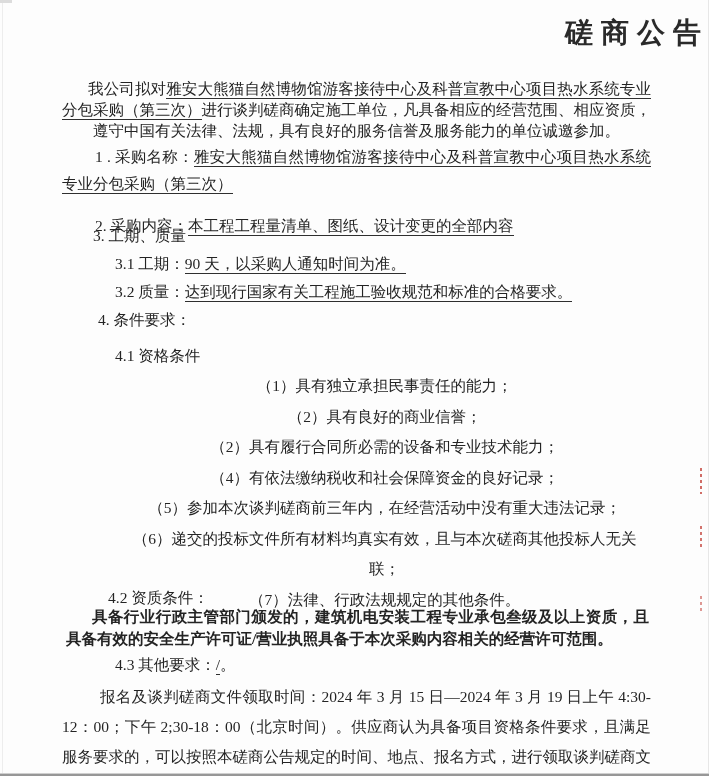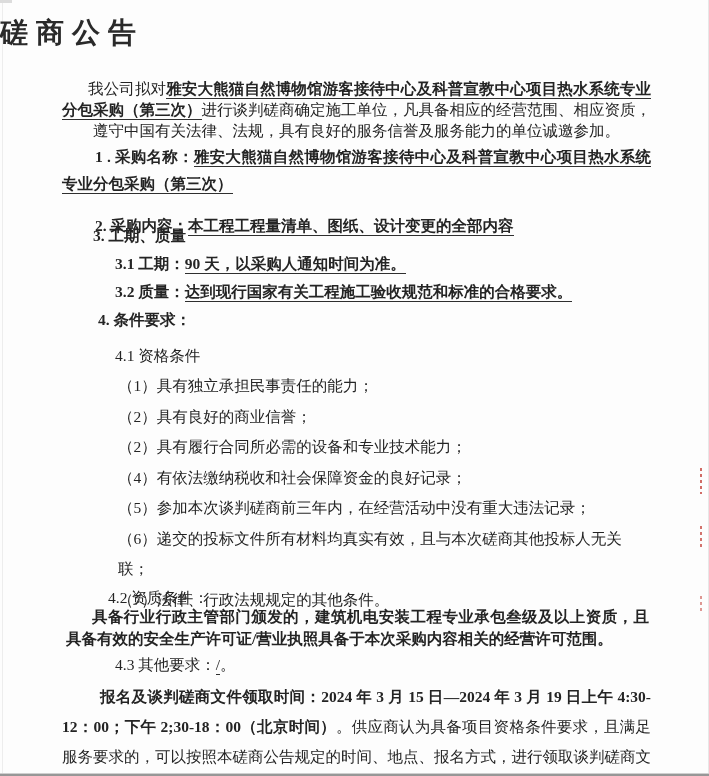"磋商公告" .title { text-align: left -> right }
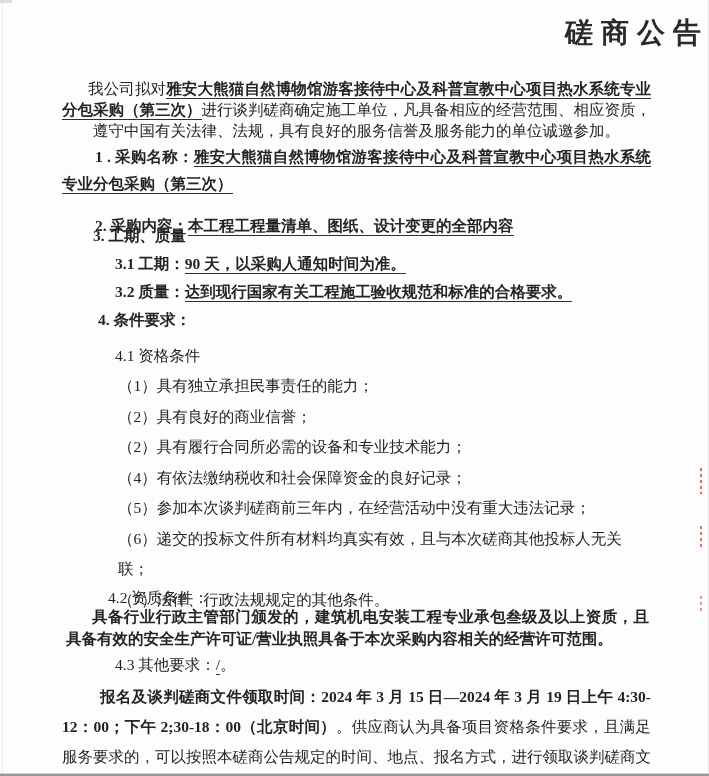"雅安大熊猫自然博物馆游客接待中心及科普宣教中心项目热水系统专业分包采购（第三次）" .b { font-weight: bold -> normal }
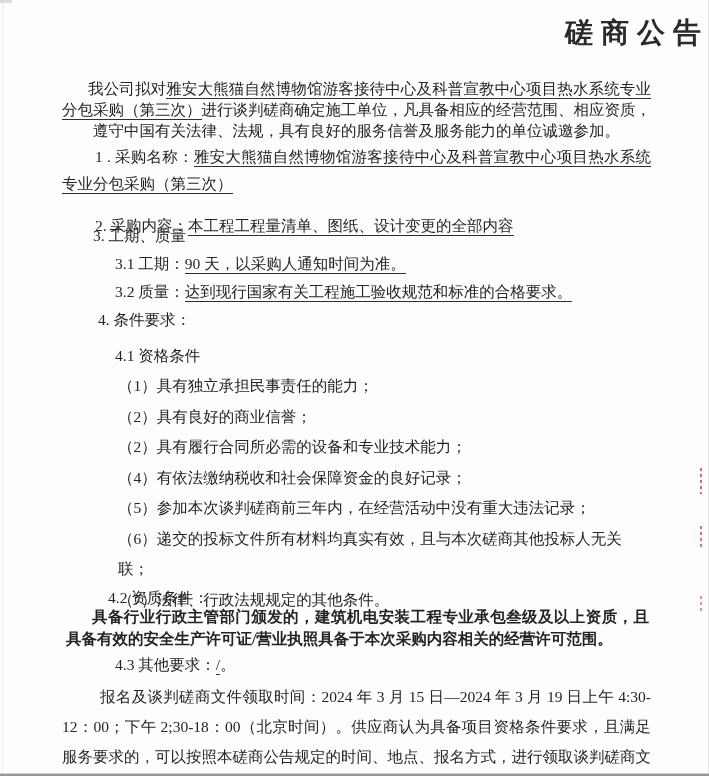"（1）具有独立承担民事责任的能力；" .conditions li { text-align: none -> center }
